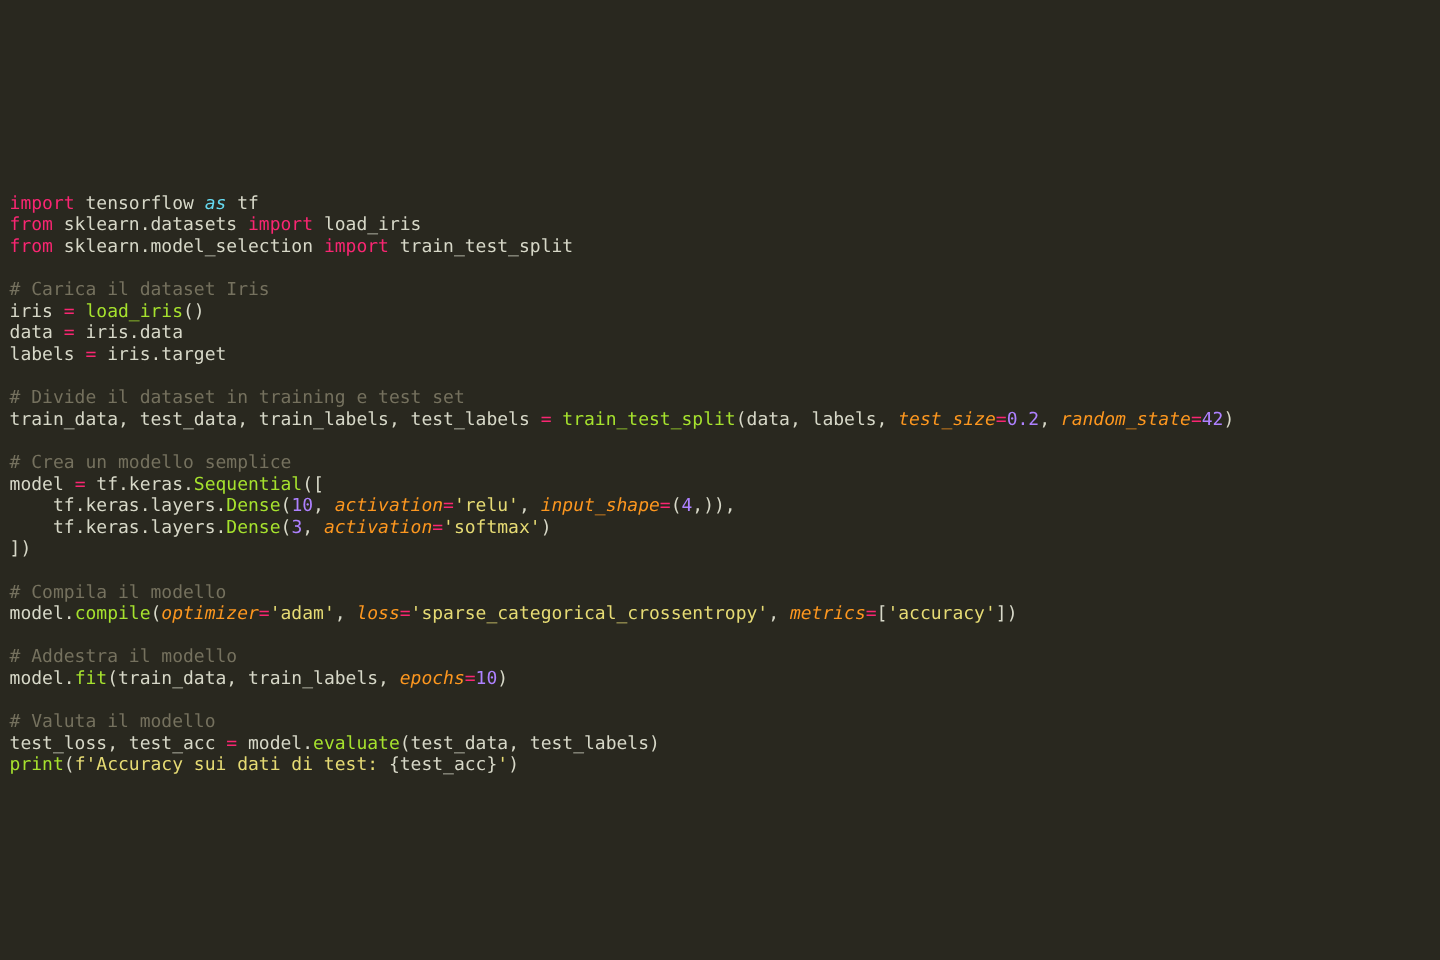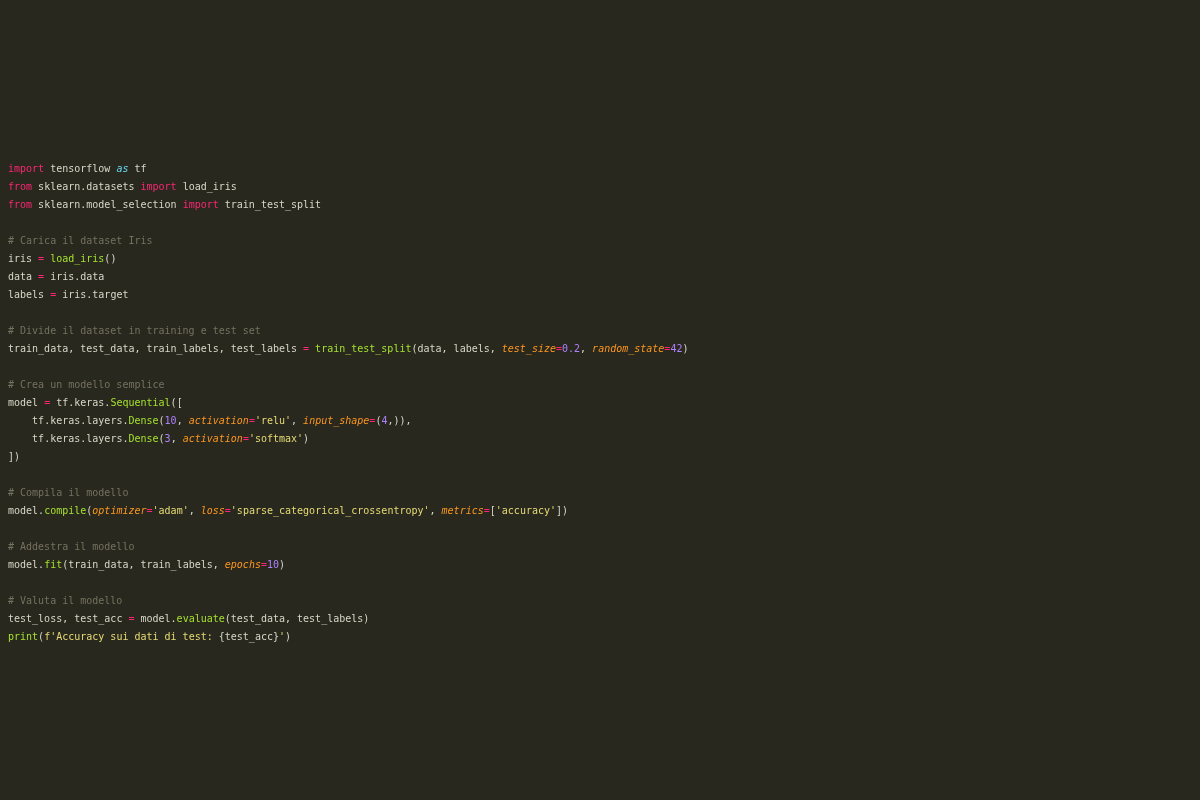"import tensorflow as tf from" pre.code { font-size: 10px -> 15px }
